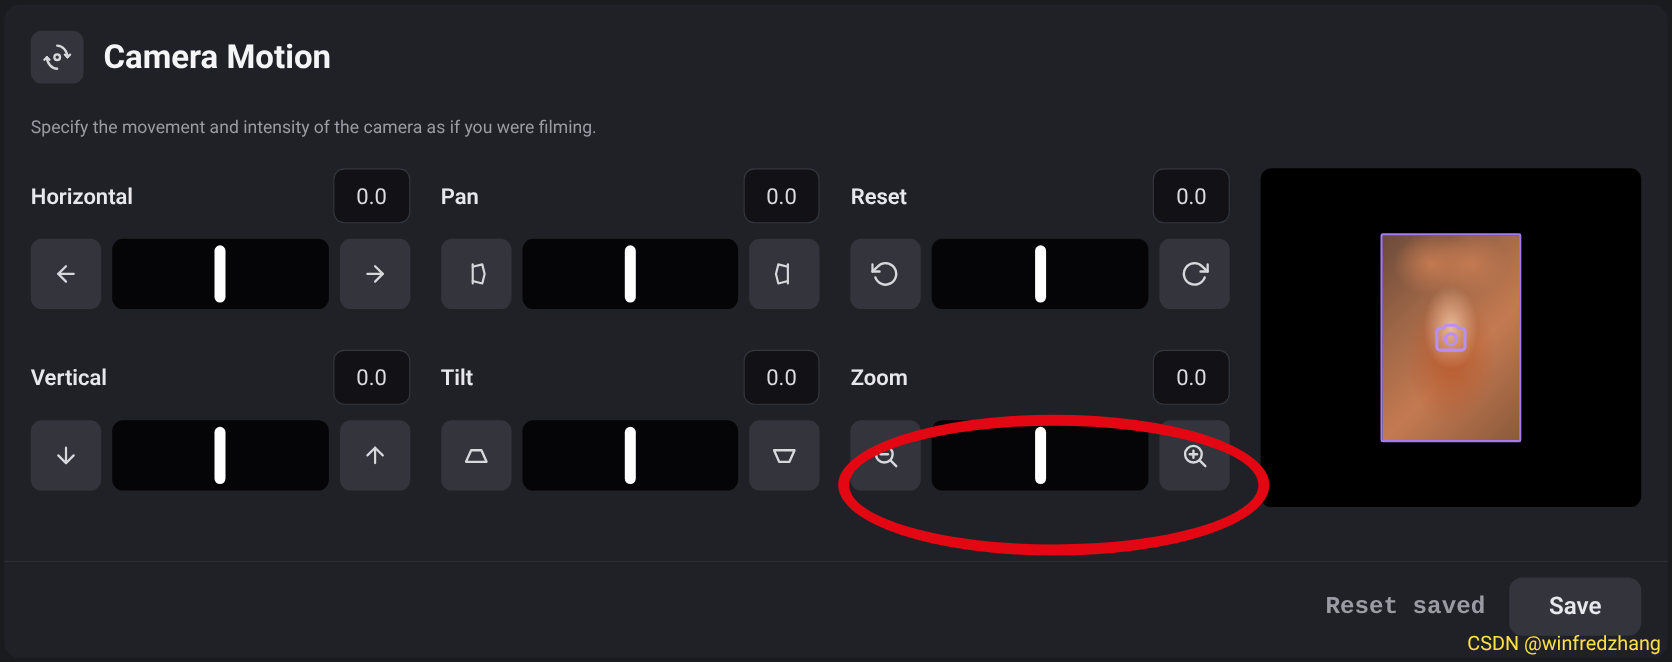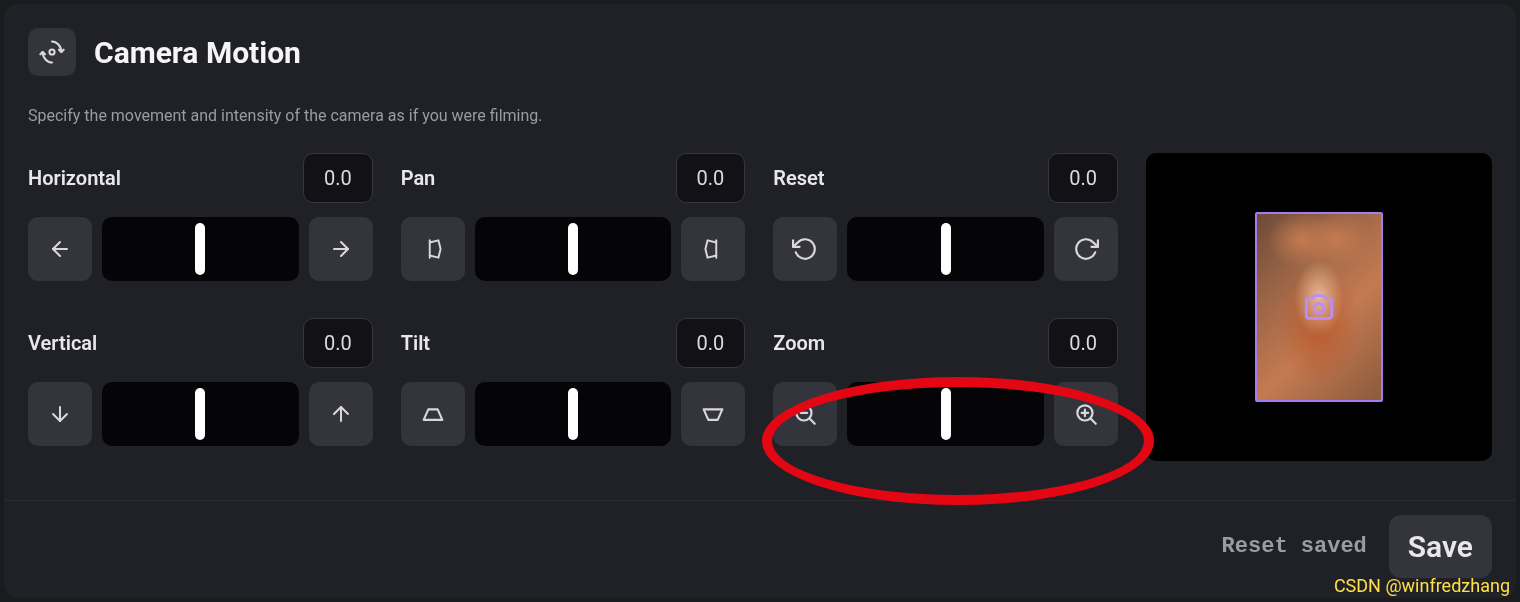"Save" .save-btn { font-size: 30px -> 22px; padding: 14px 19px -> 14px 36px }
